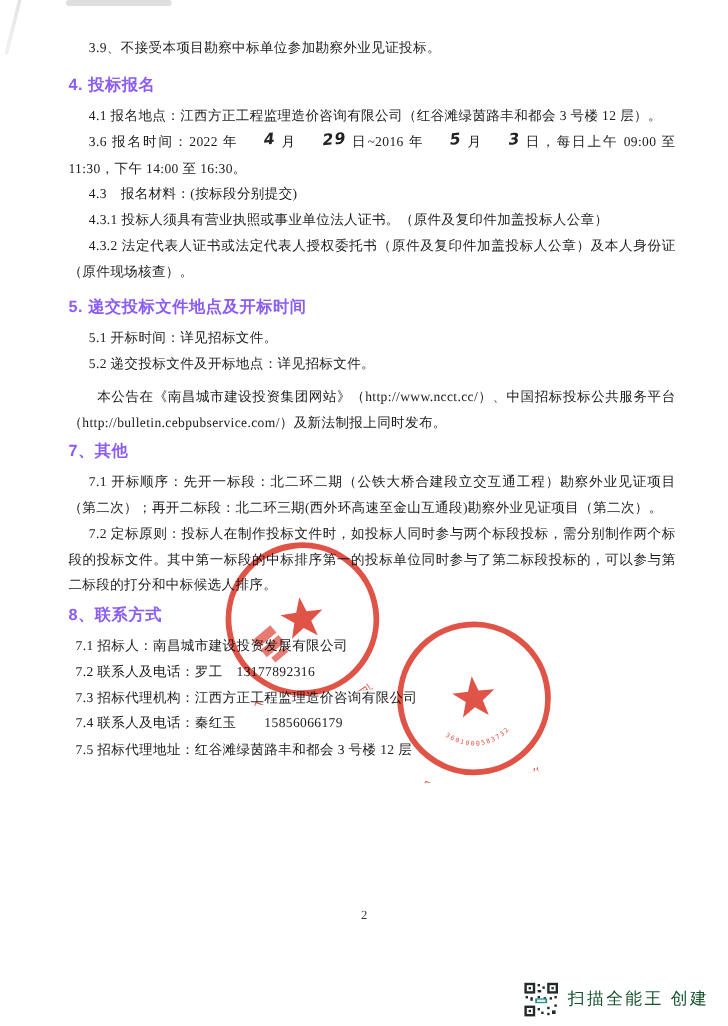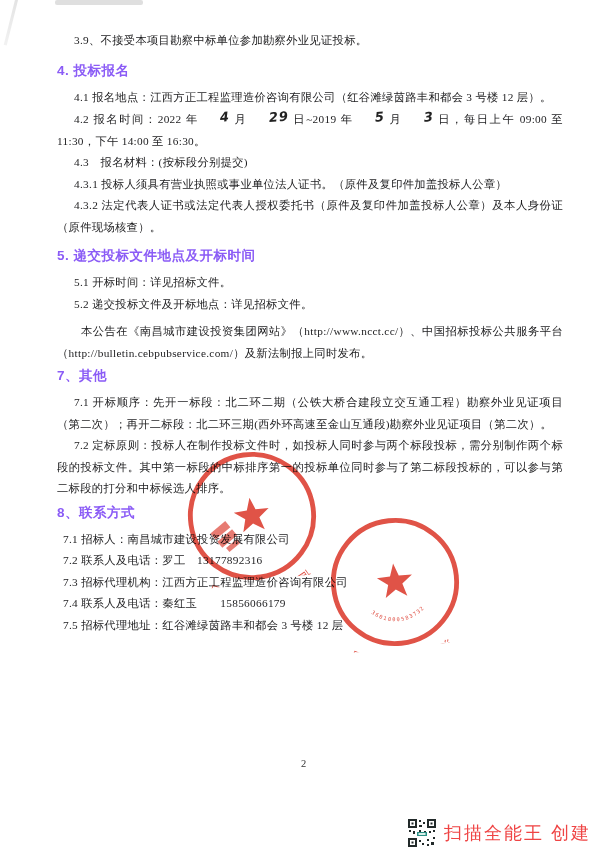"4.2 报名时间：2022 年" span { text: 4.2 -> 3.6 }
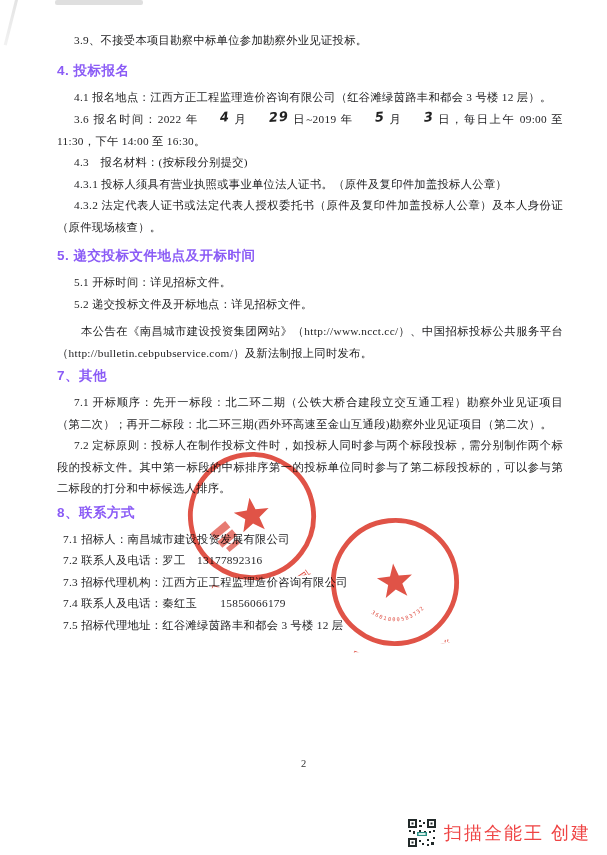"日~2019 年" span { text: 2019 -> 2016 }
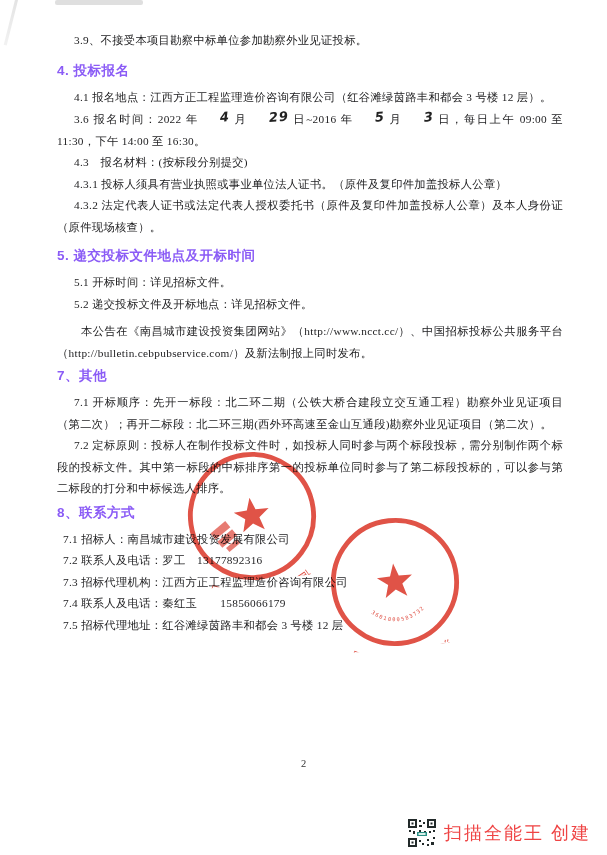"扫描全能王 创建" .wm-text { color: #ef4444 -> #14532d; font-size: 18px -> 14px }
